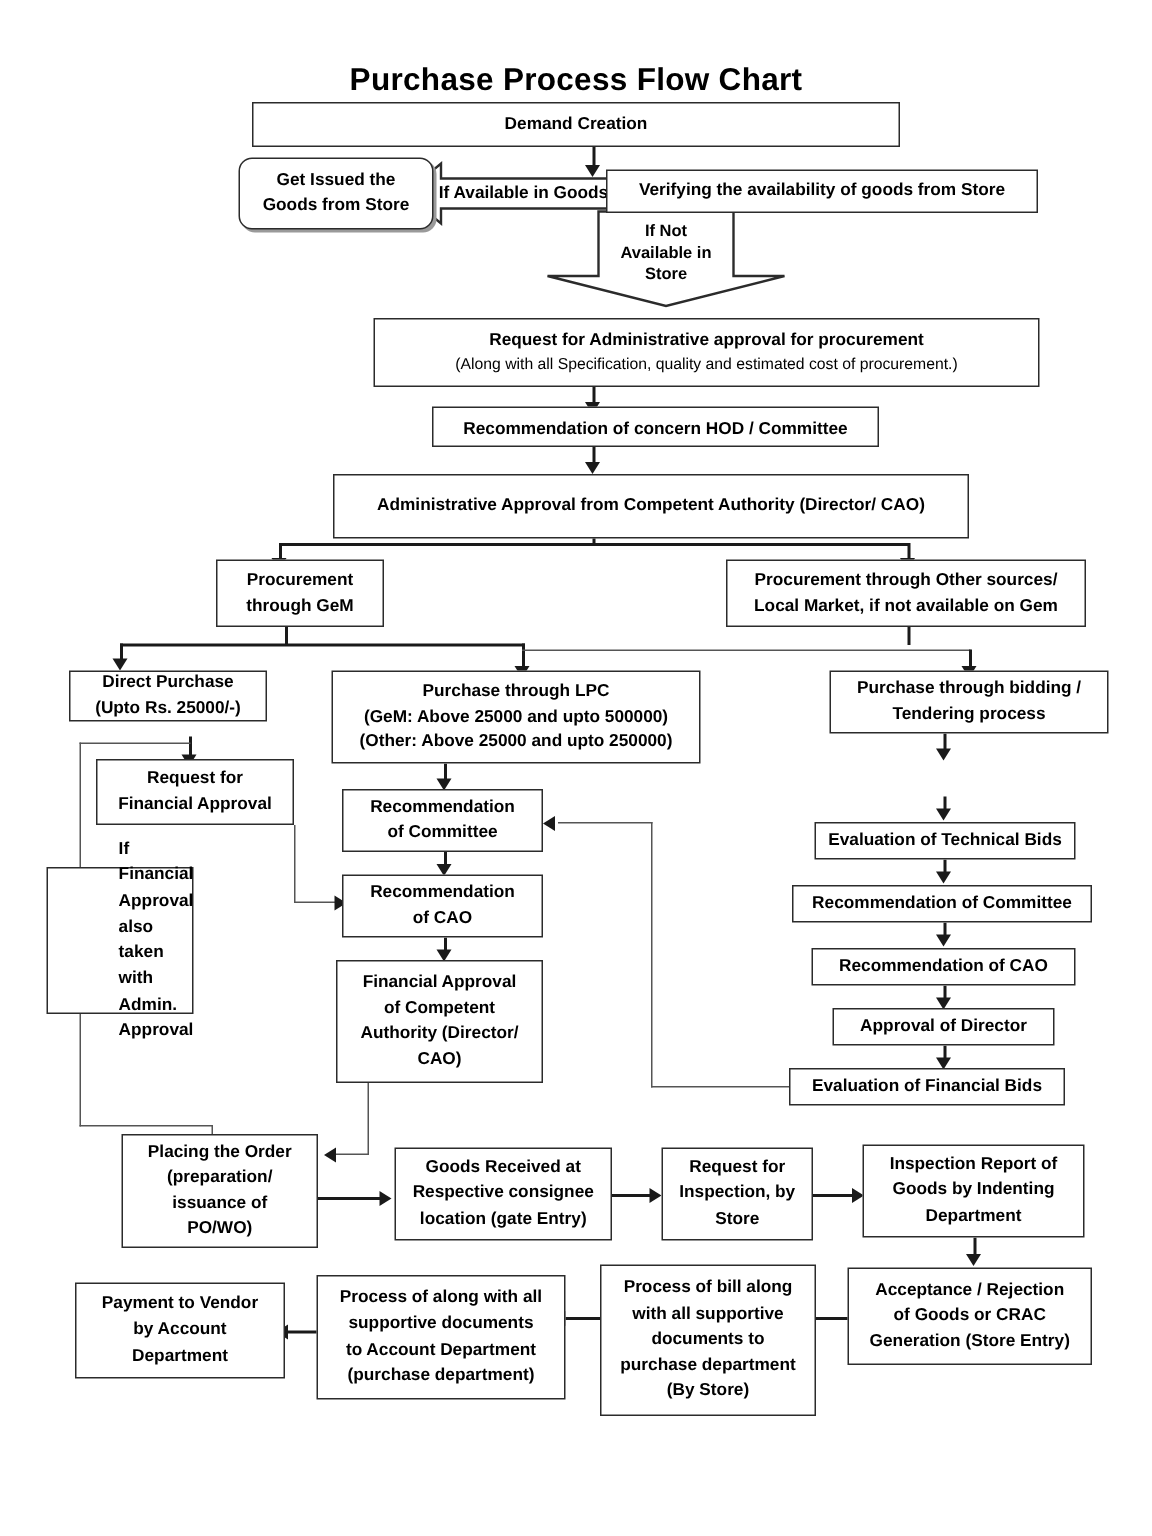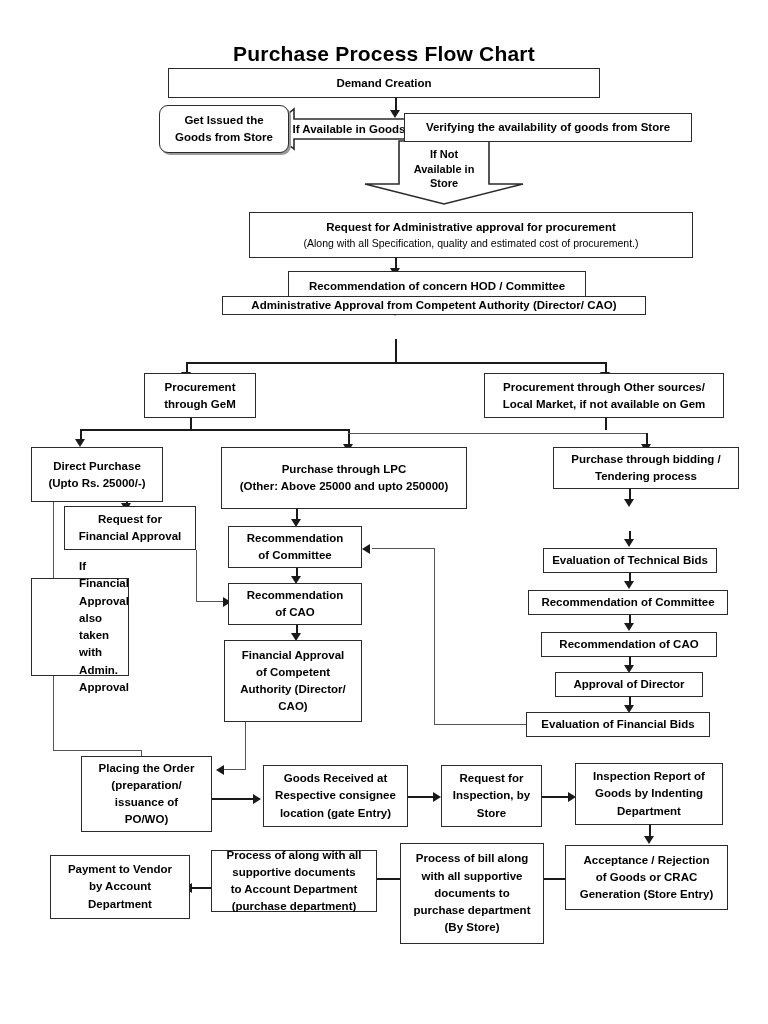"Administrative Approval from Competent" div.box { height: 19px -> 43px; top: 296px -> 316px }
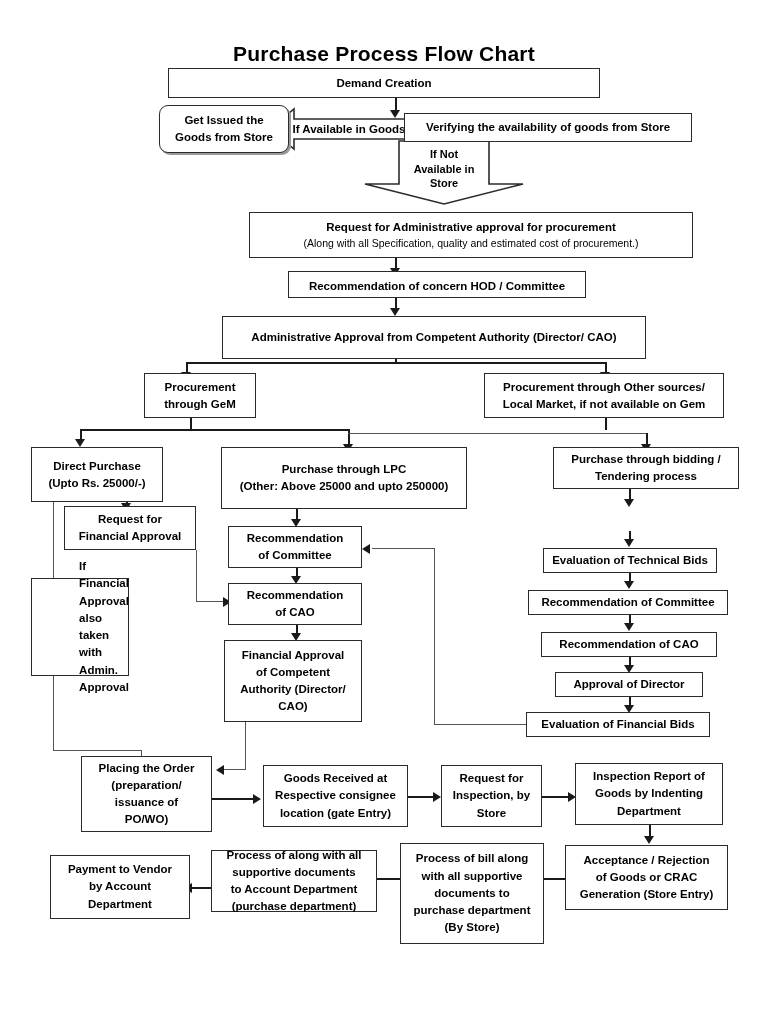"Direct Purchase" div.box { height: 55px -> 34px; left: 31px -> 46px }
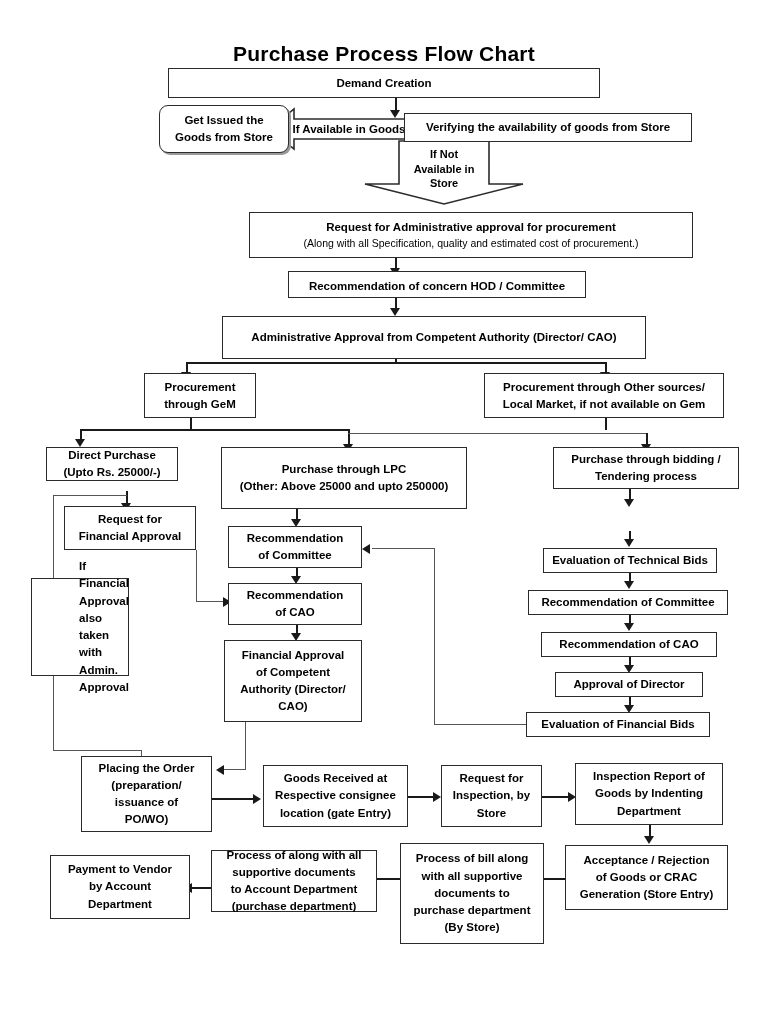"(GeM: Above 25000 and upto" span.txt { html: none -> <span>(GeM: Above 25000 and upto 500000)</span> }
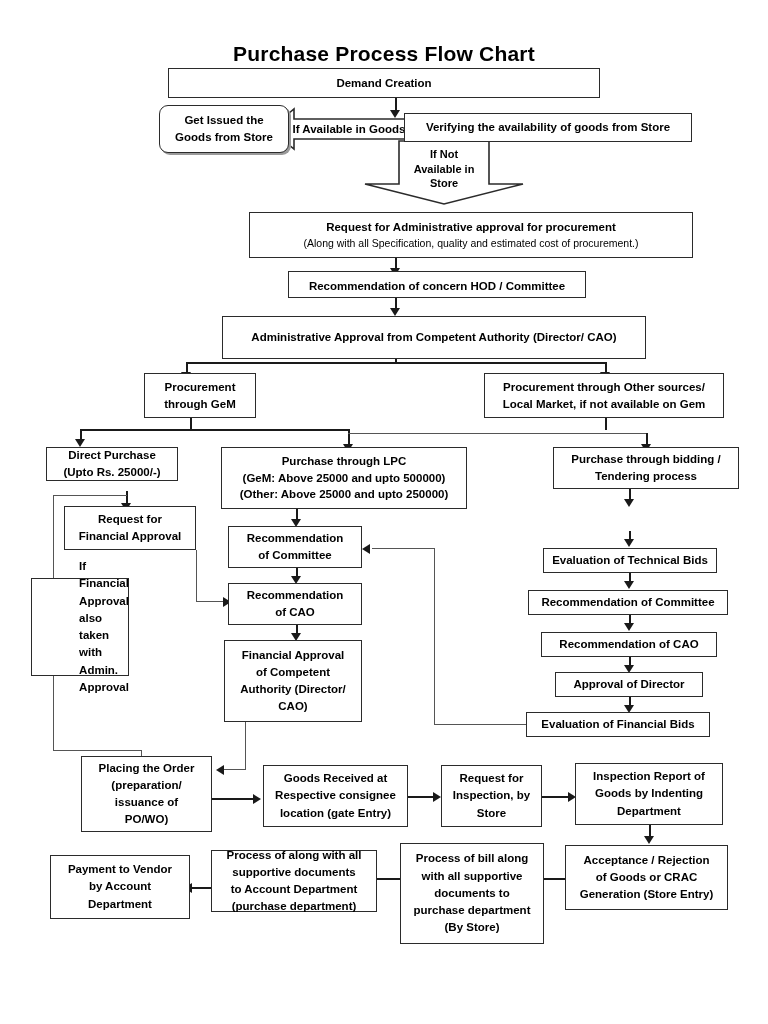"Process of along with all" div.box { height: 62px -> 83px }
